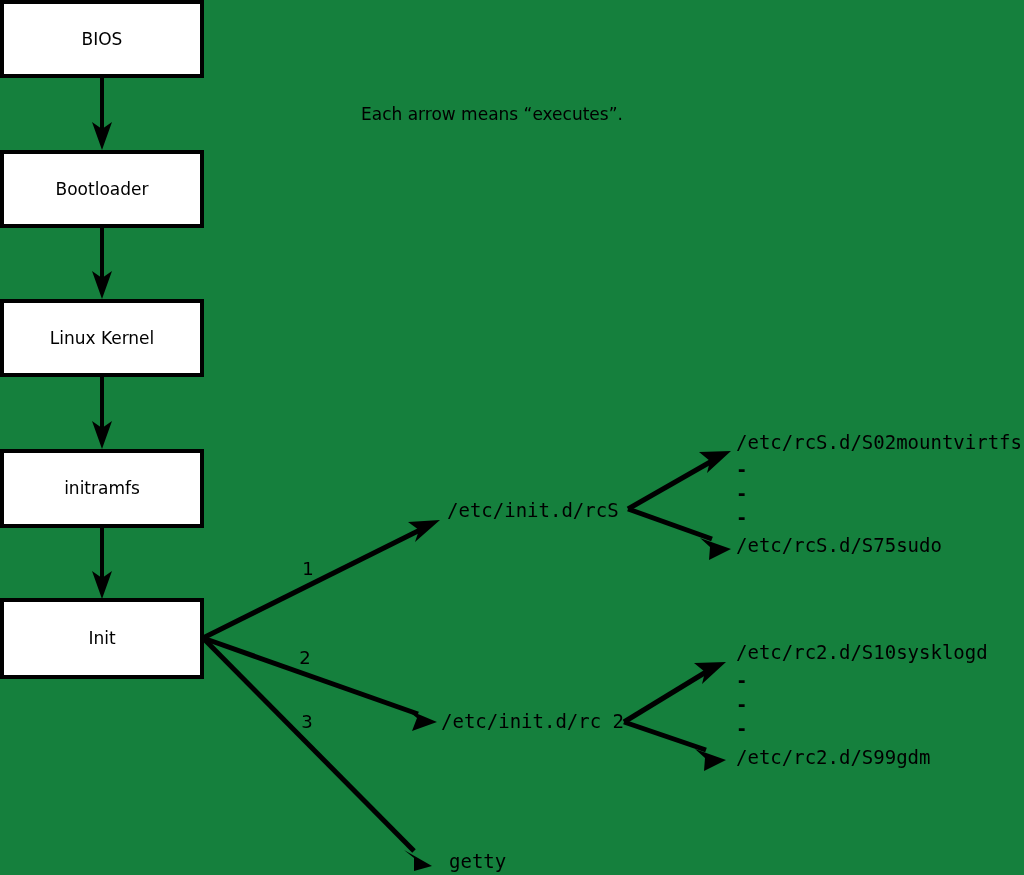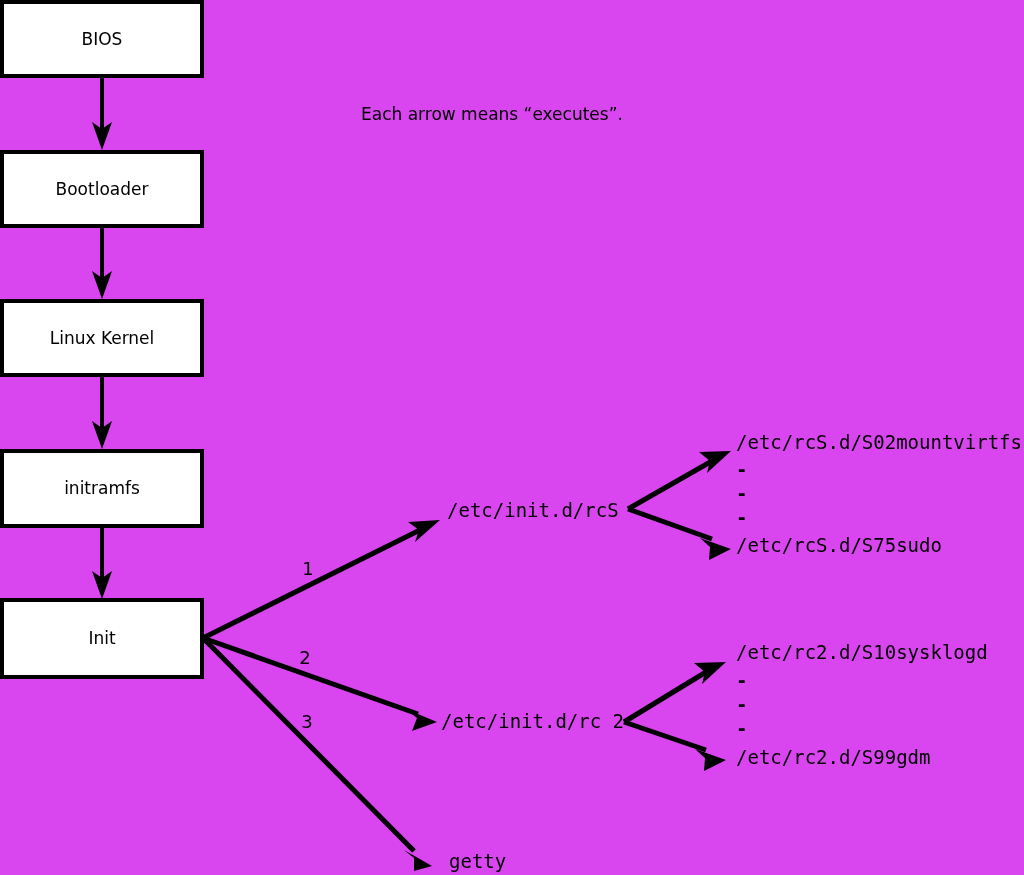"BIOS" #diagram-root { background: #d946ef -> #15803d }
